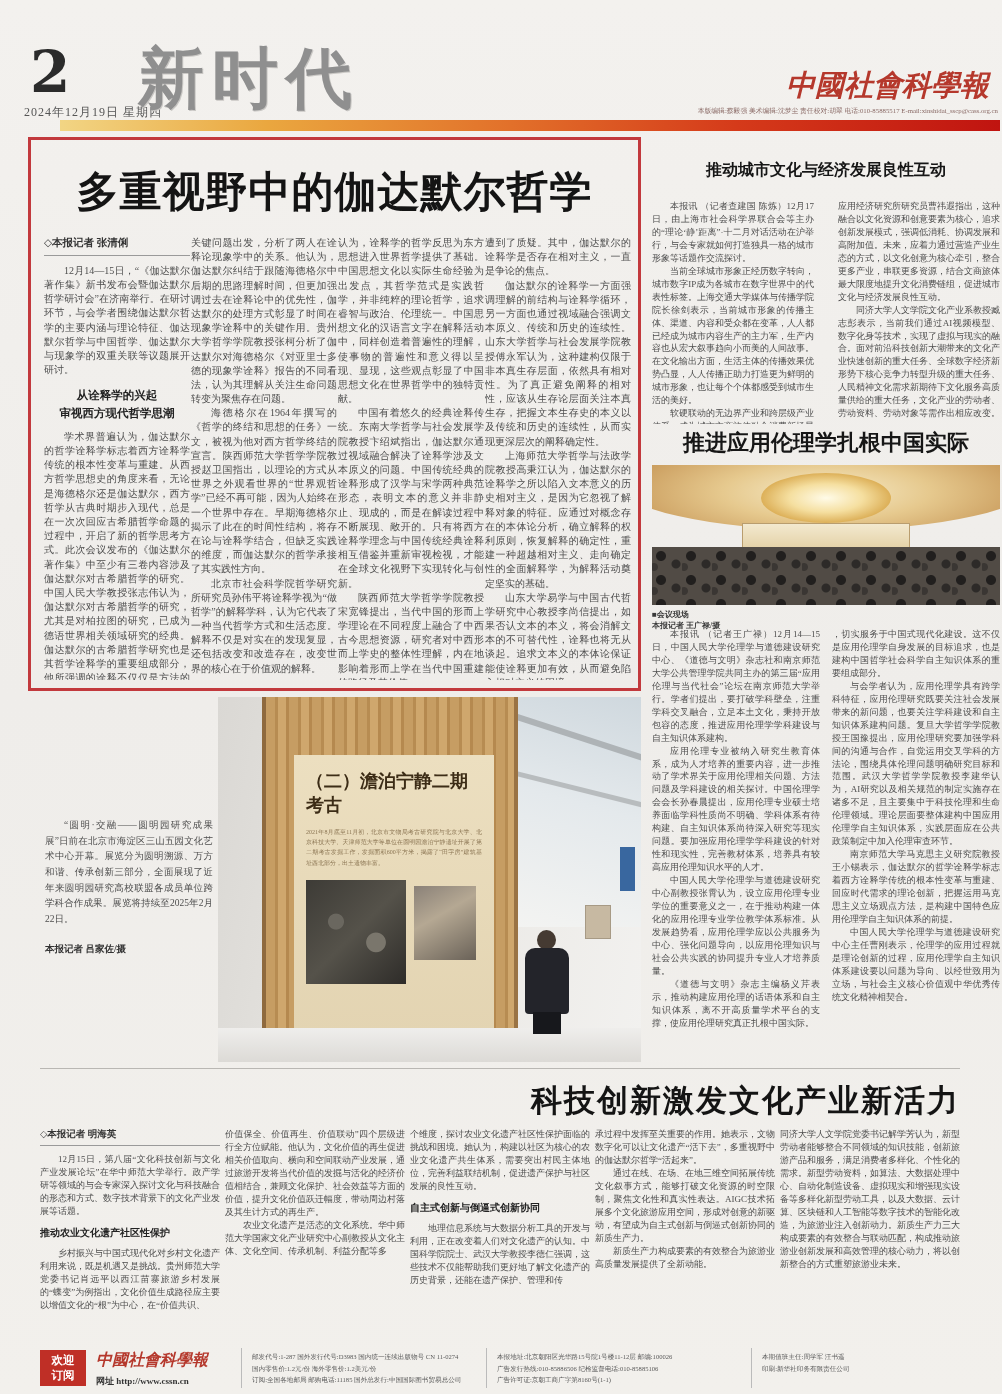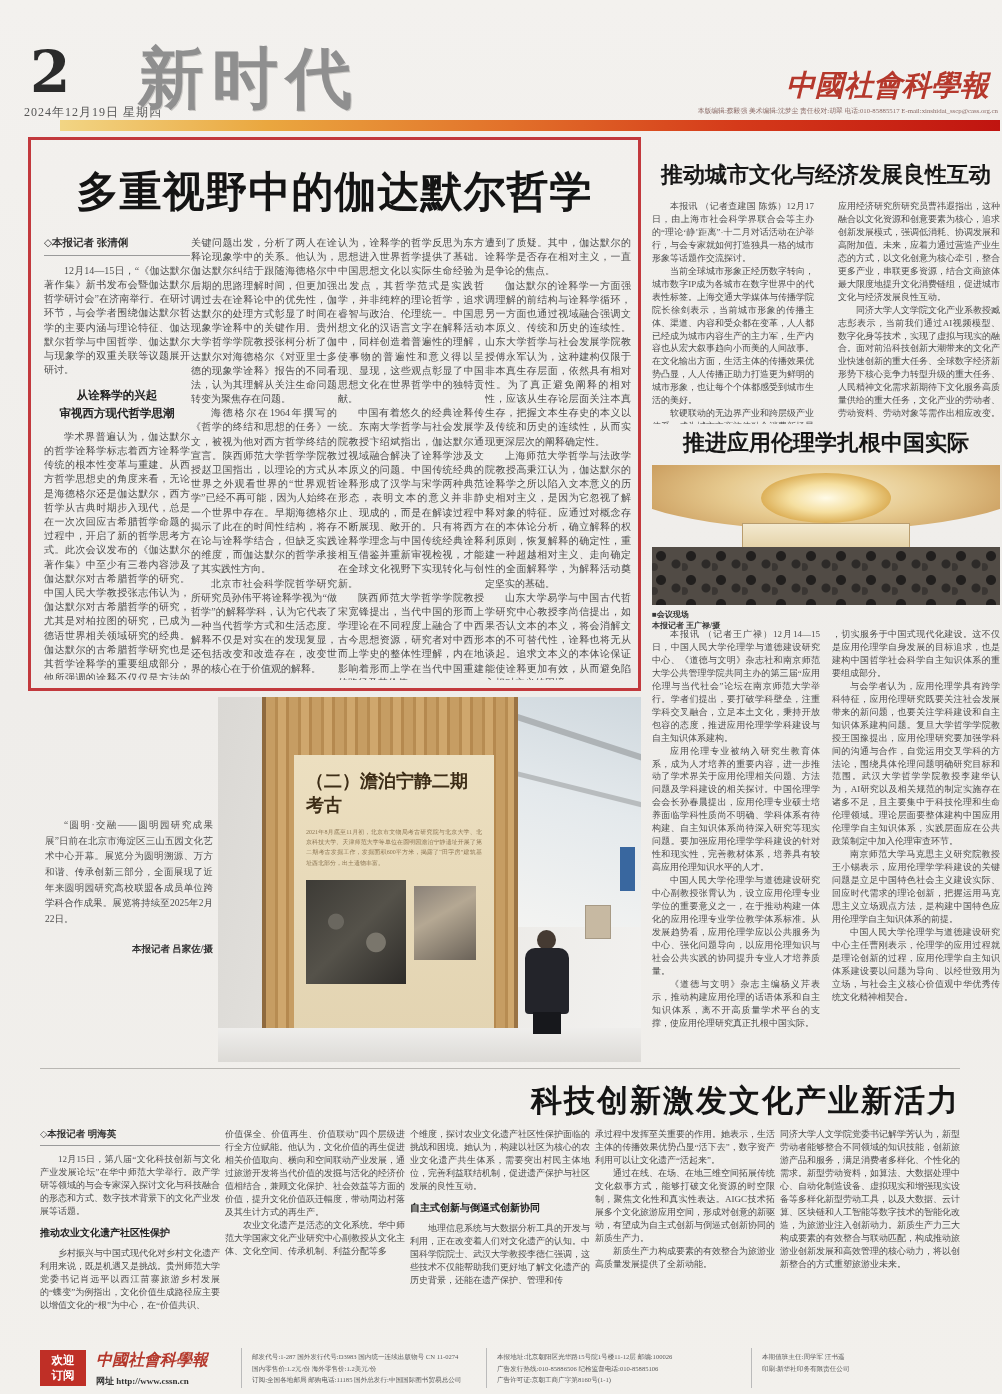"推动城市文化与经济发展良性互动" .city-headline { font-size: 22px -> 16px }
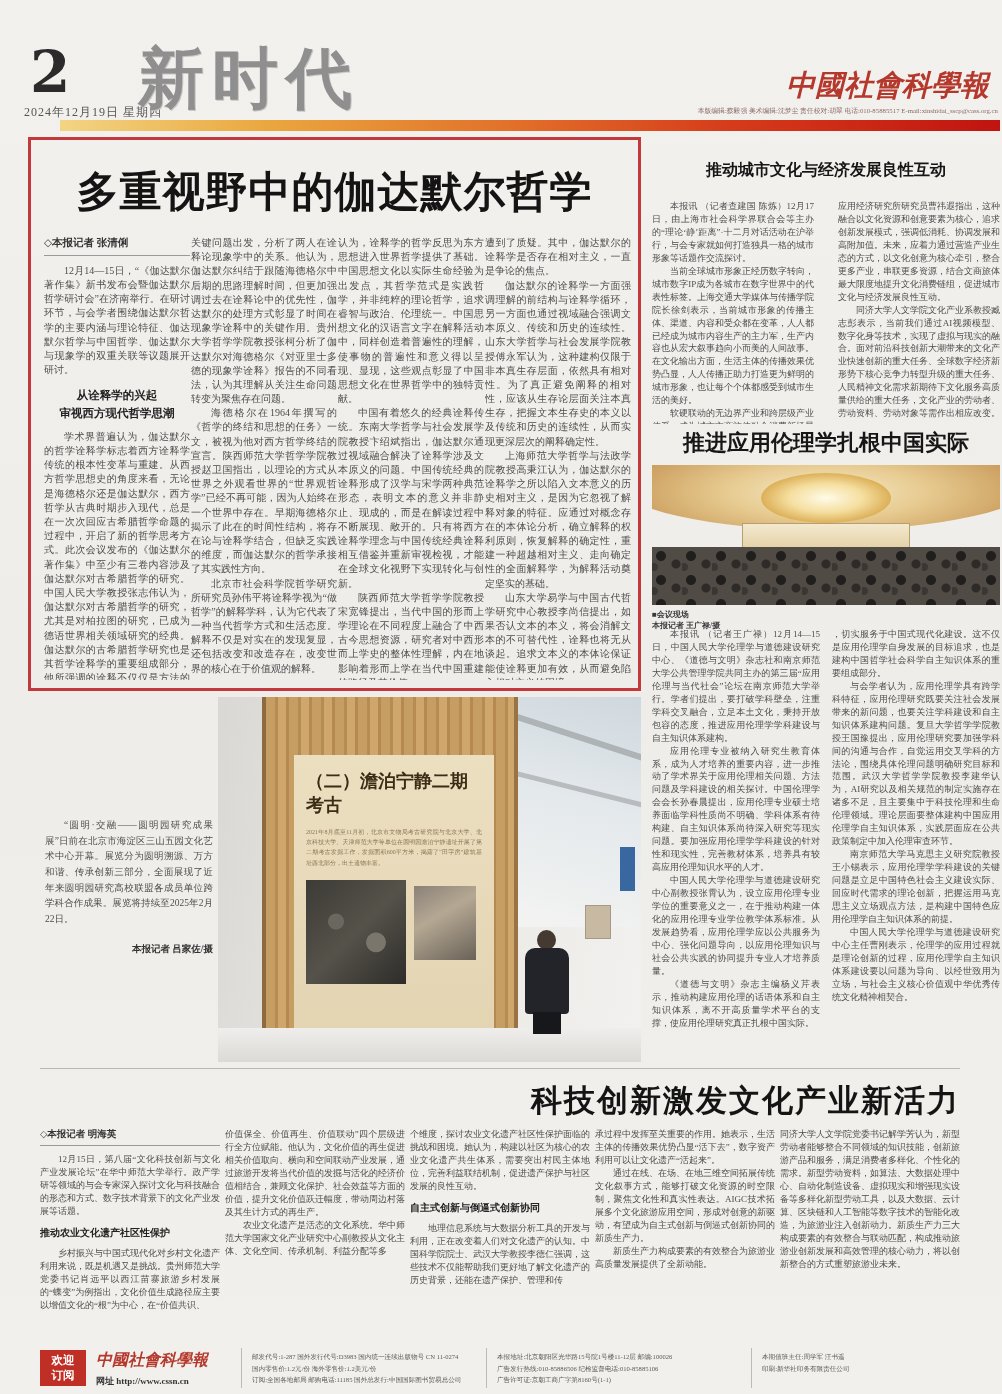"南京师范大学马克思主义研究院教授王小锡表示，应用伦理学学科建设的关键问题是立足中" p.newsline { text: 应用伦理学学科建设的关键问题是立足中国特色社会主义建设实际 -> 伽达默尔的哲学诠释学标志着西方诠释学传统的根本性变革与重建 }
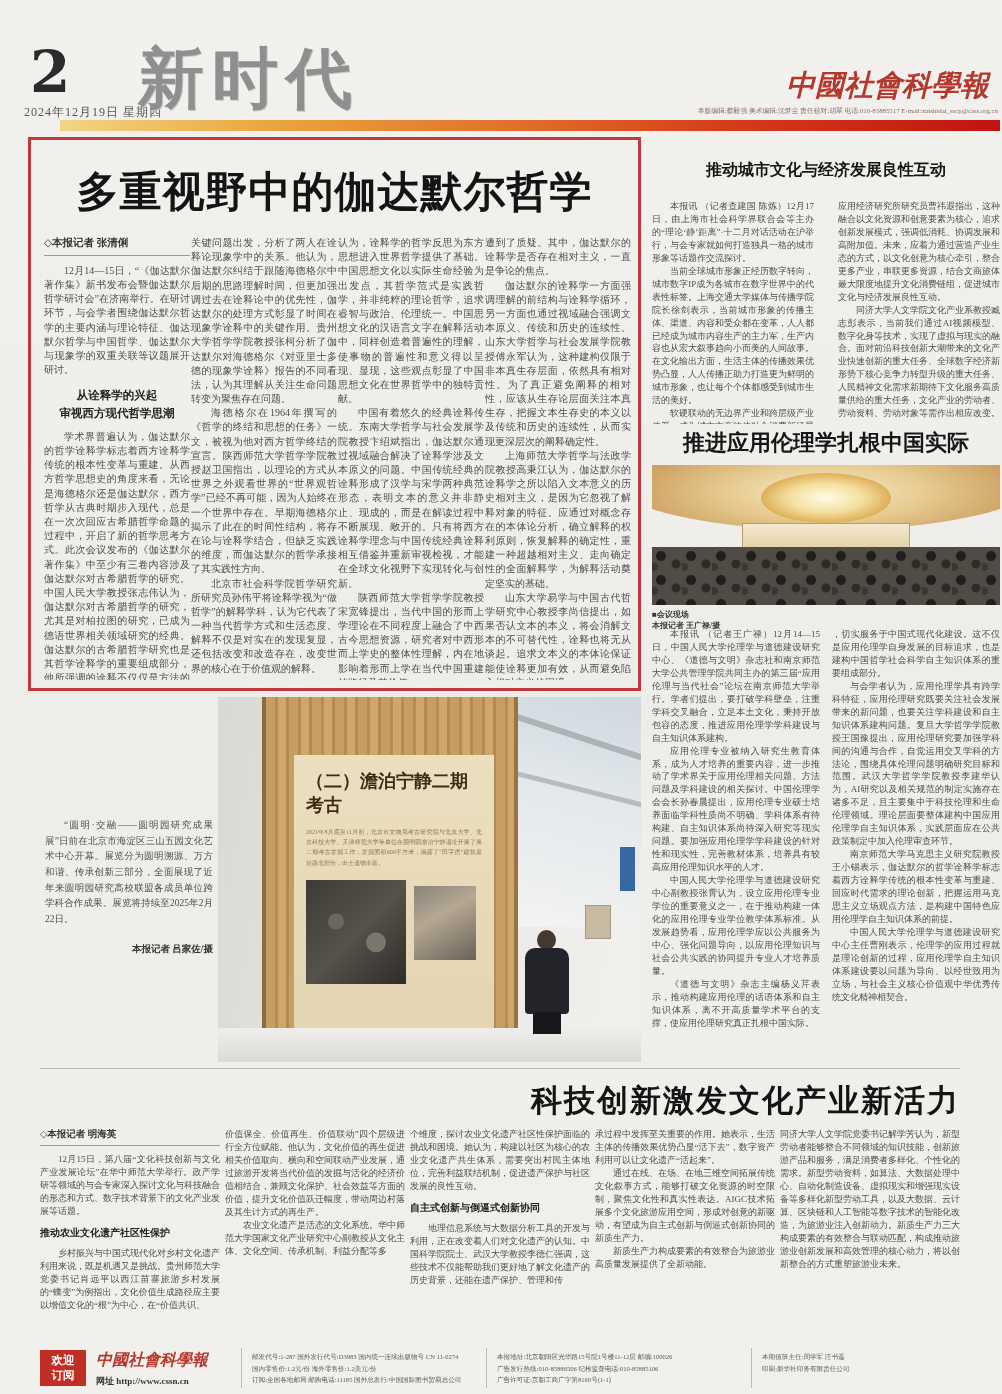"本报记者 吕家佐/摄" .exh-credit { text-align: right -> left }
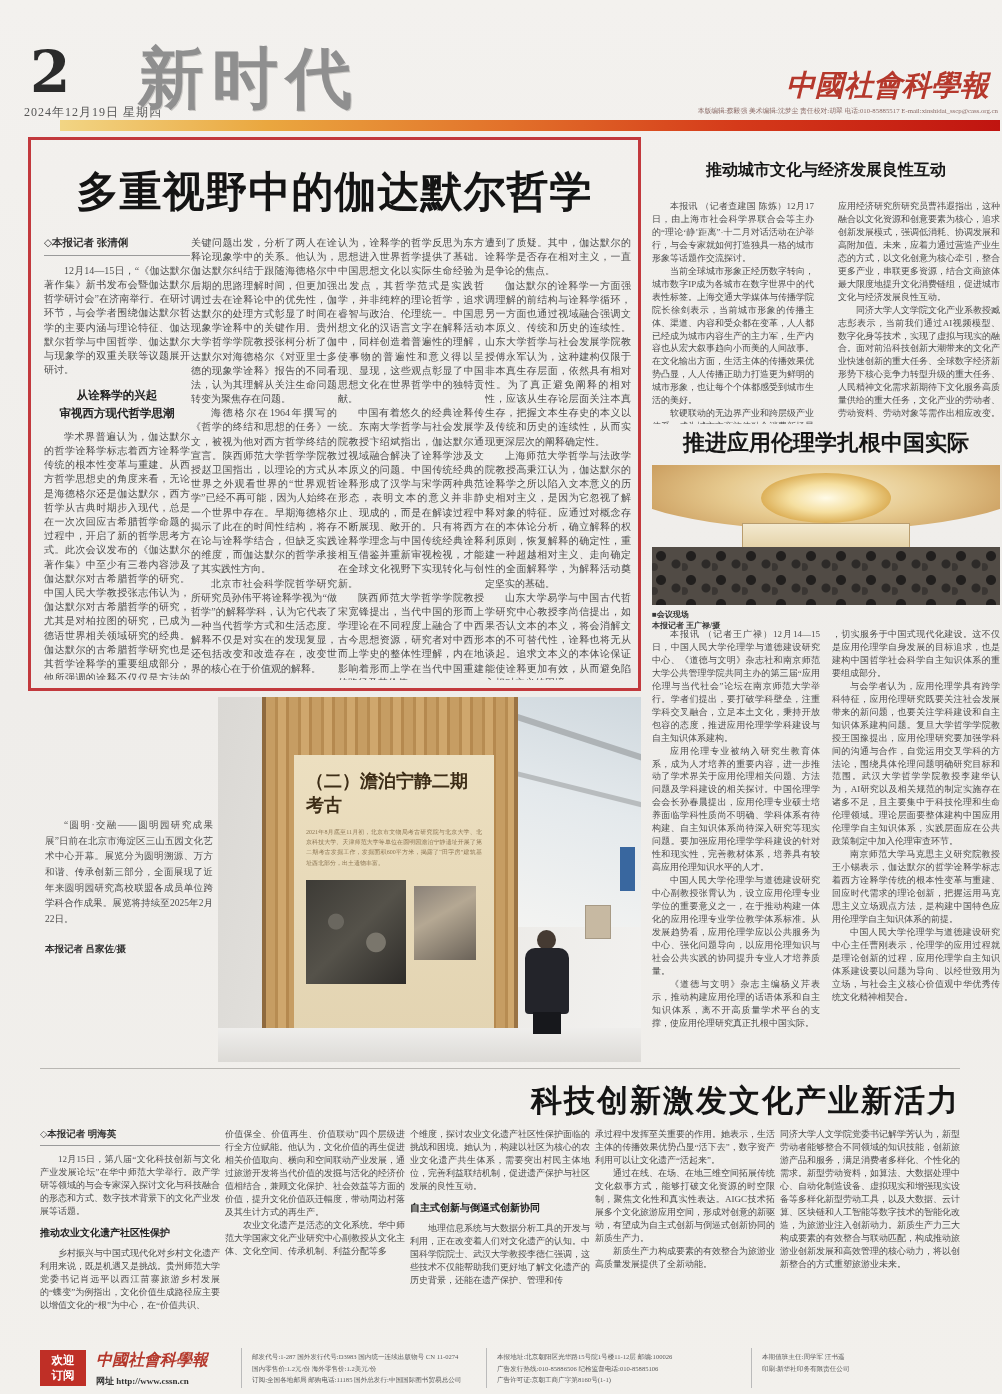"承过程中发挥至关重要的作用。她表示，生活主体的传播效果优势凸显“活下去”，数字资" p.newsline { text: 生活主体的传播效果优势凸显“活下去”，数字资产利用可以让文化遗产 -> 文物数字化可以让文化遗产“活下去”，多重视野中的伽达默尔哲学 }
